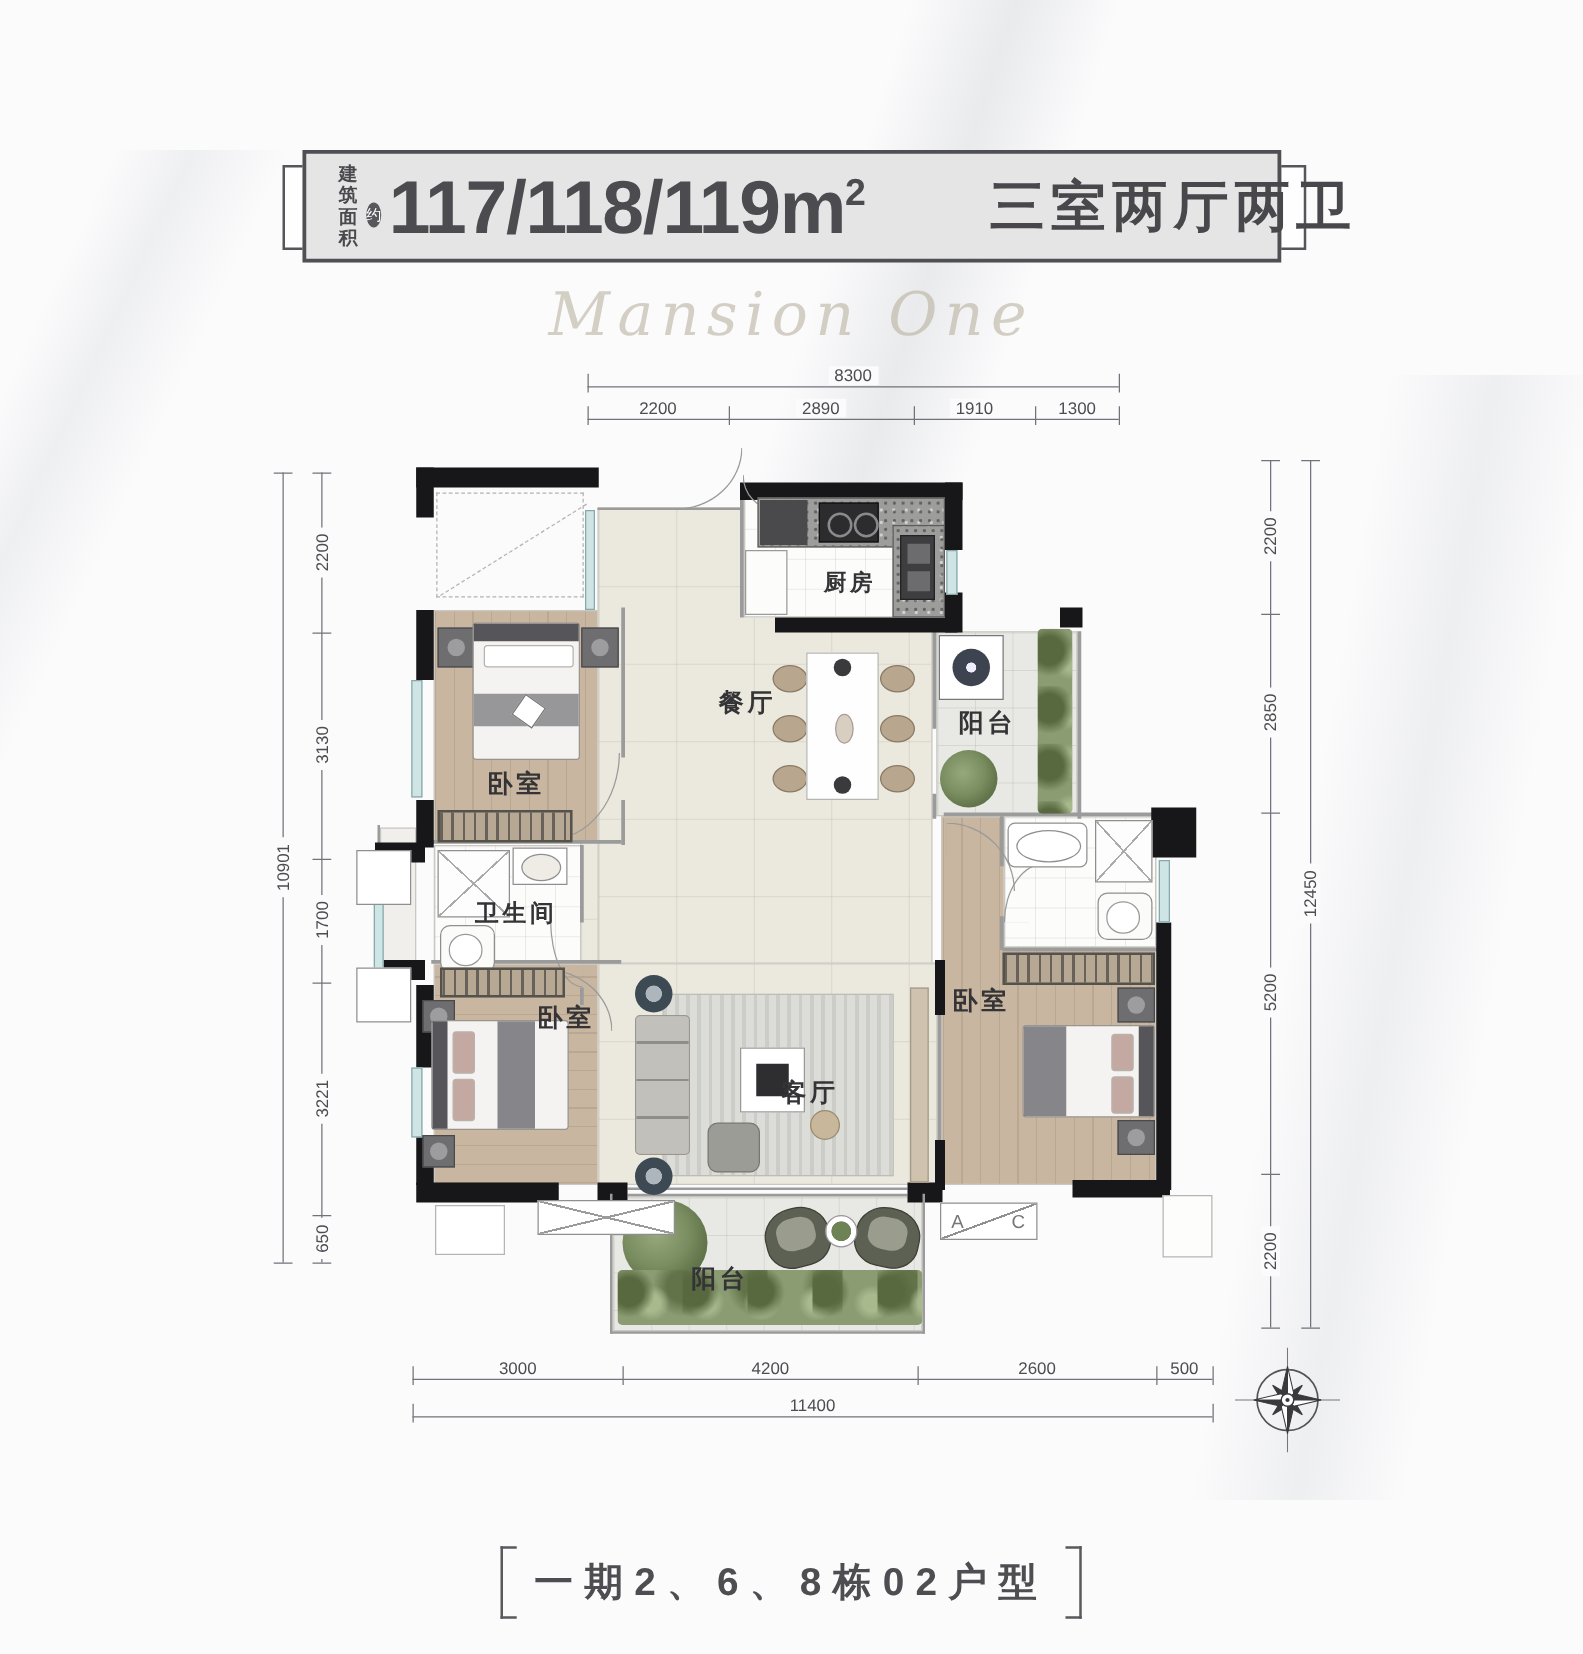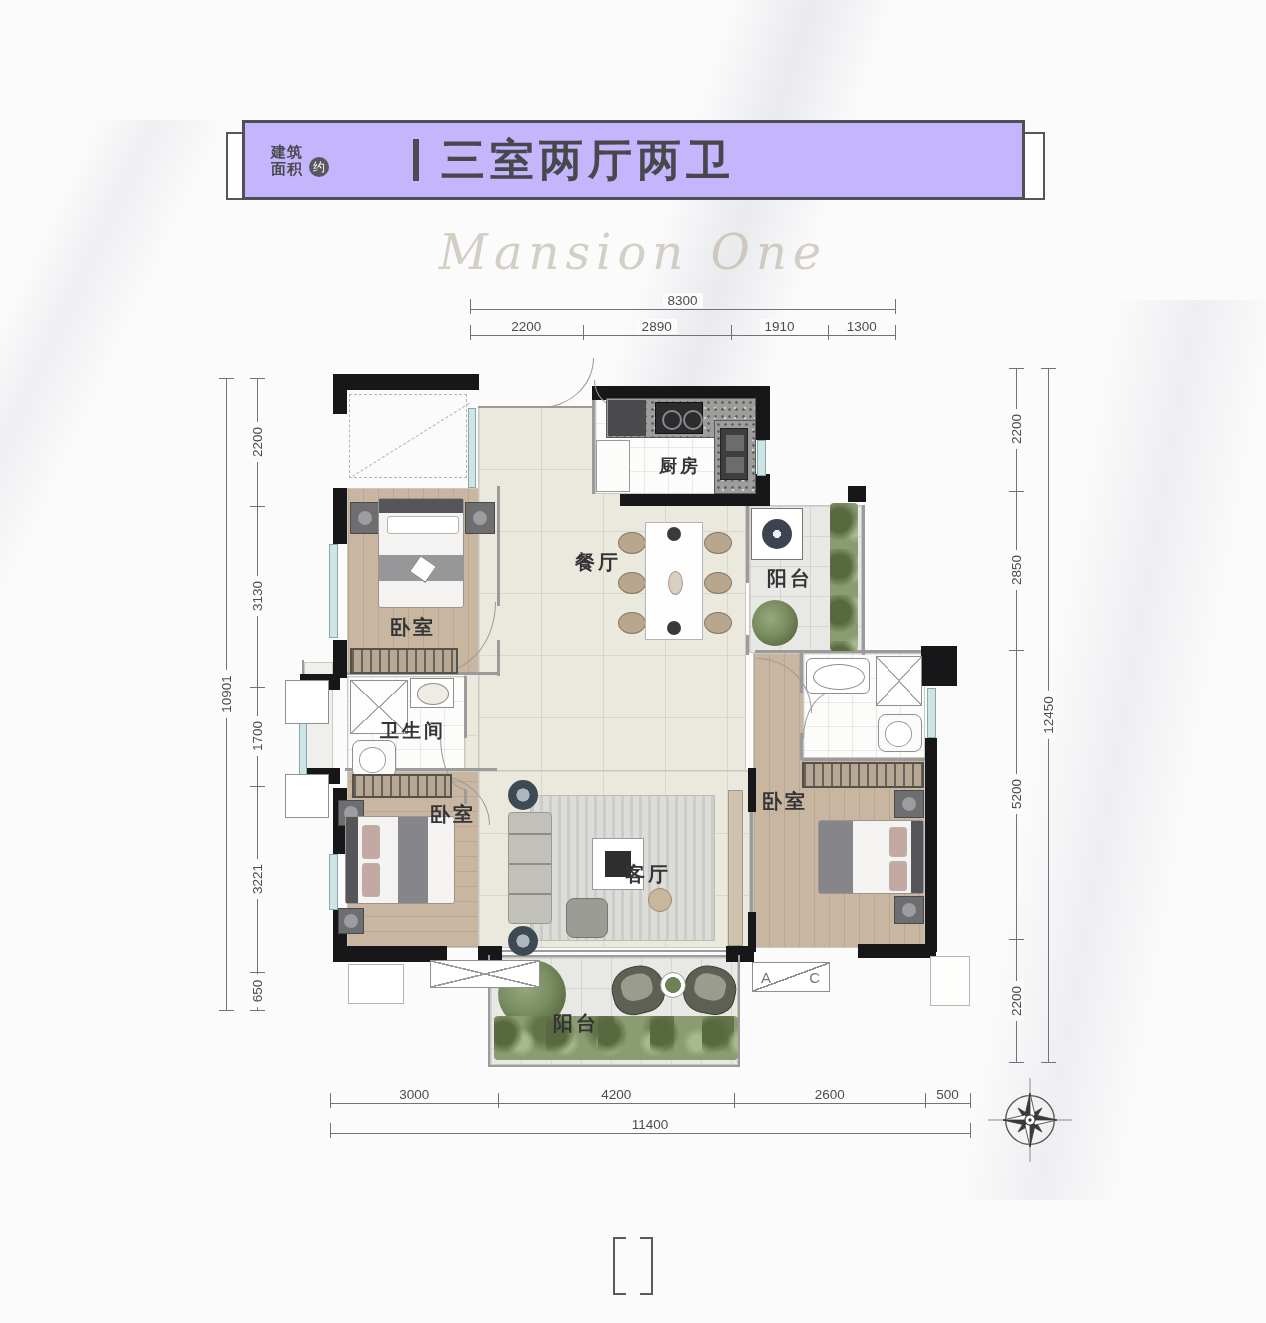"建筑" .hdr-box { background: #c4b5fd -> #e5e5e5; height: 80px -> 90px }
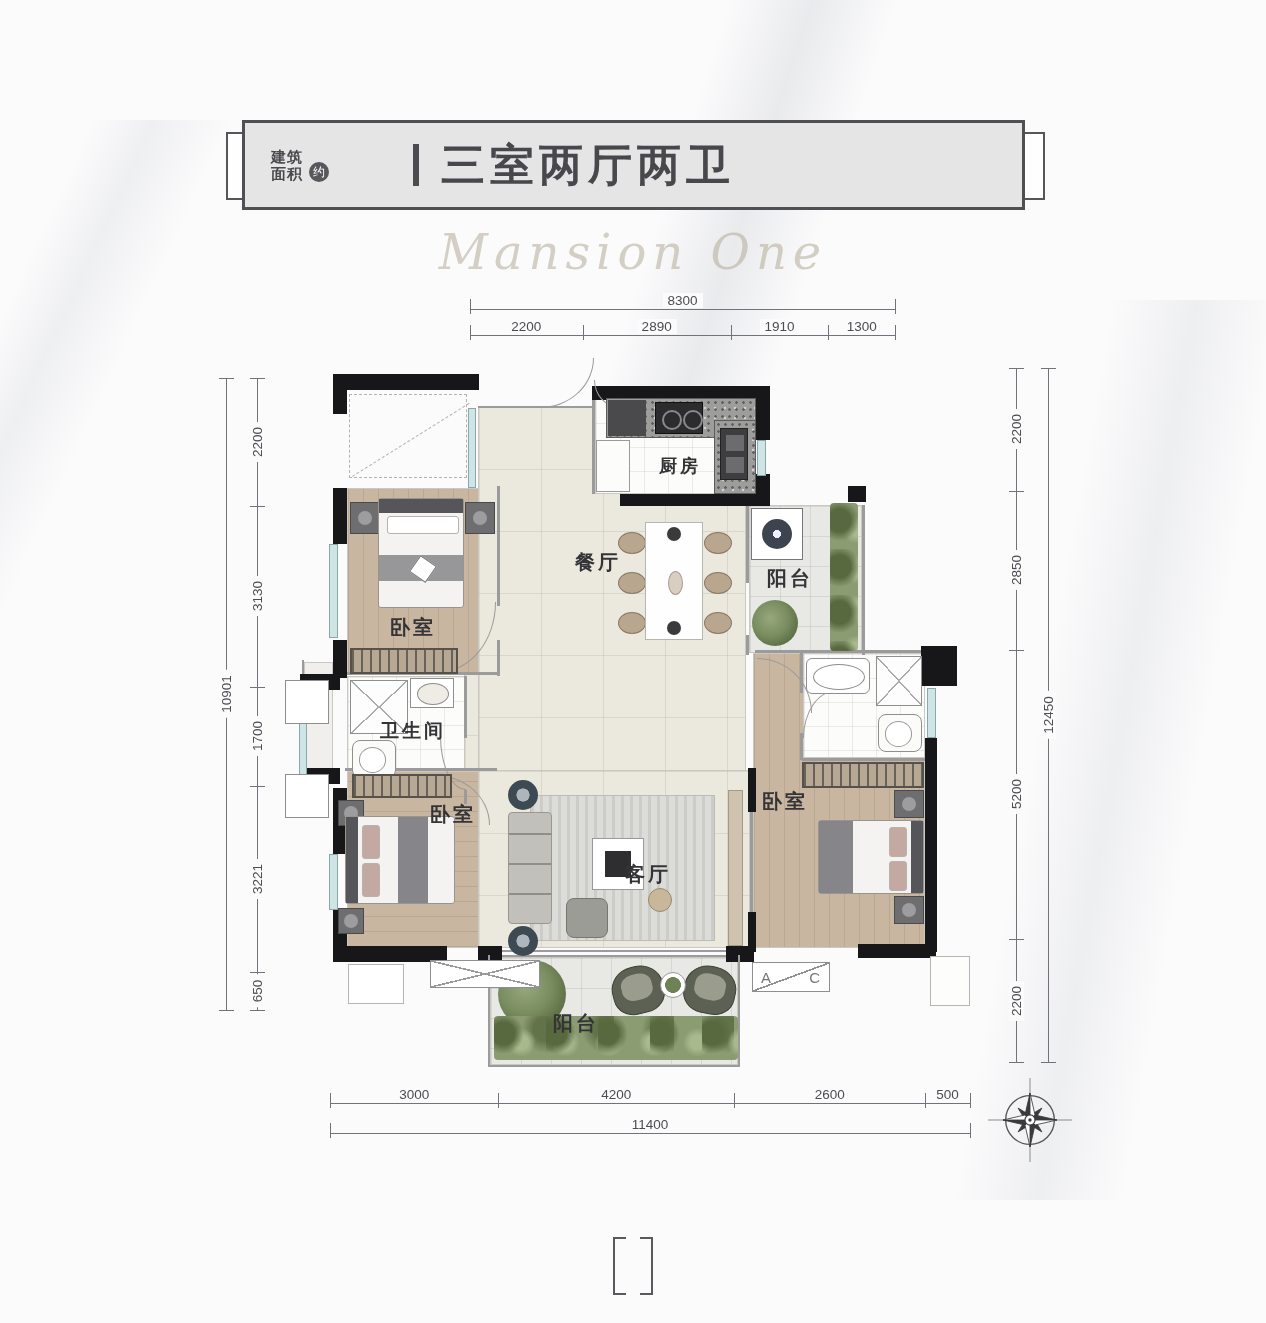"117/118/119m2" div.area-num { html: none -> <div><span>117/118/119m</span><span>2</span></div> }
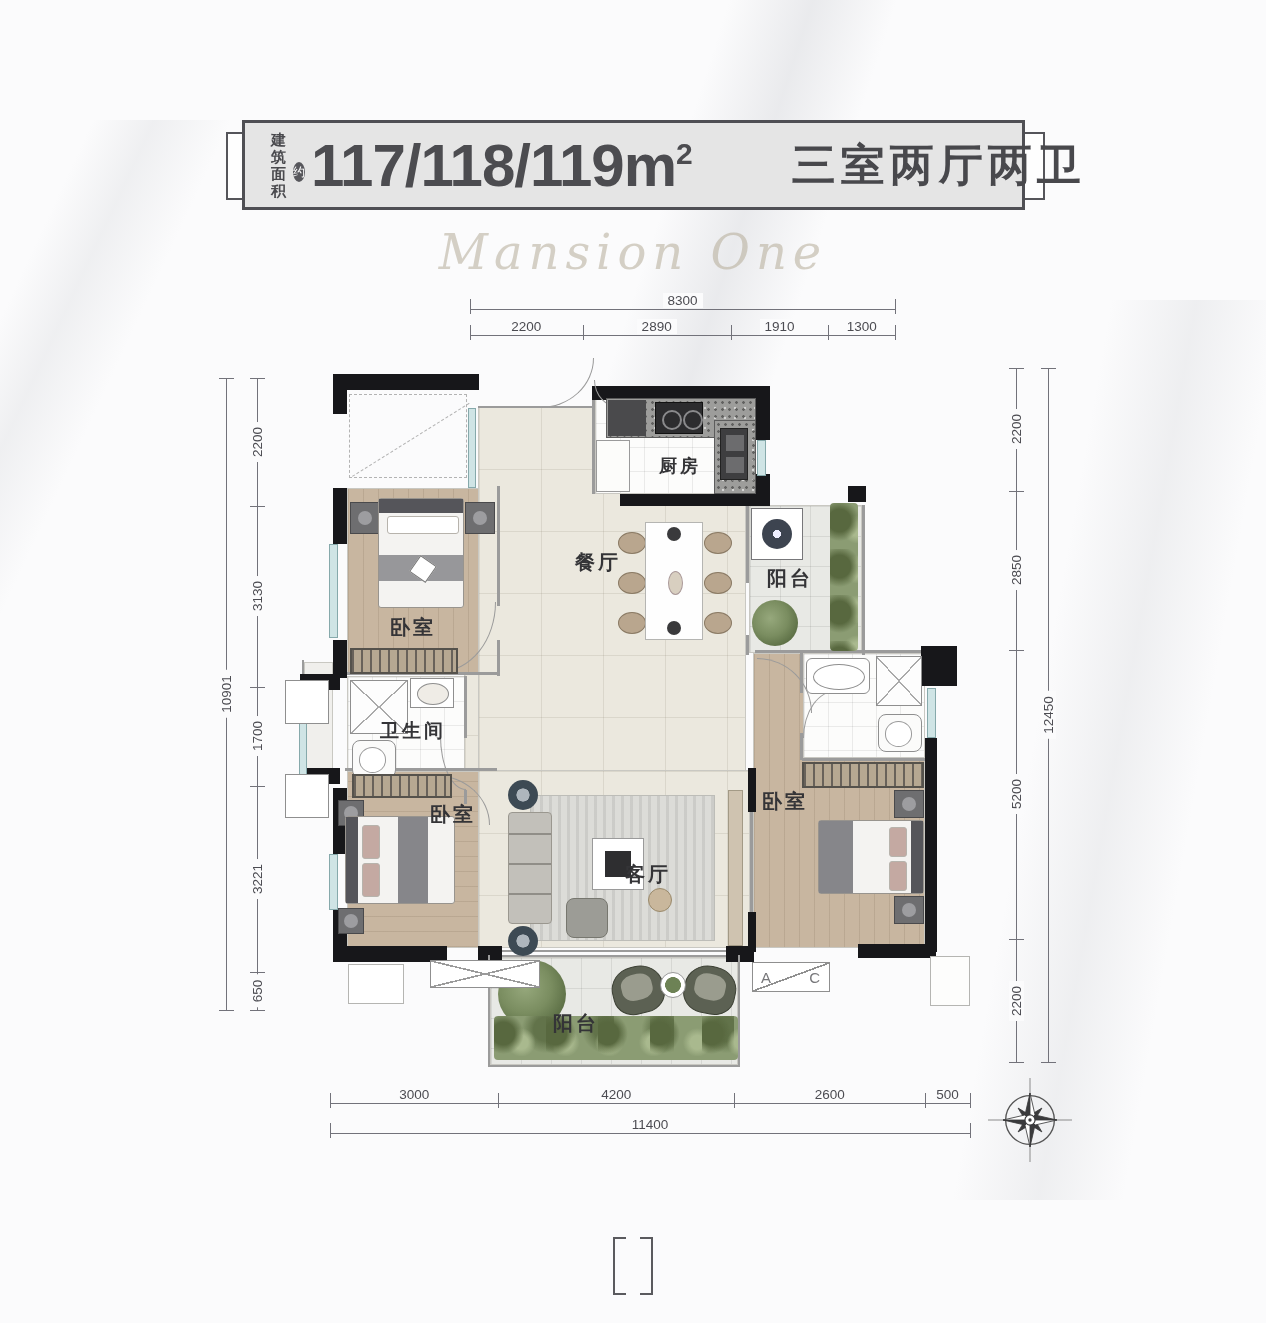"一期2、6、8栋02户型" div.f-title { html: none -> <div>一期2、6、8栋02户型</div> }
